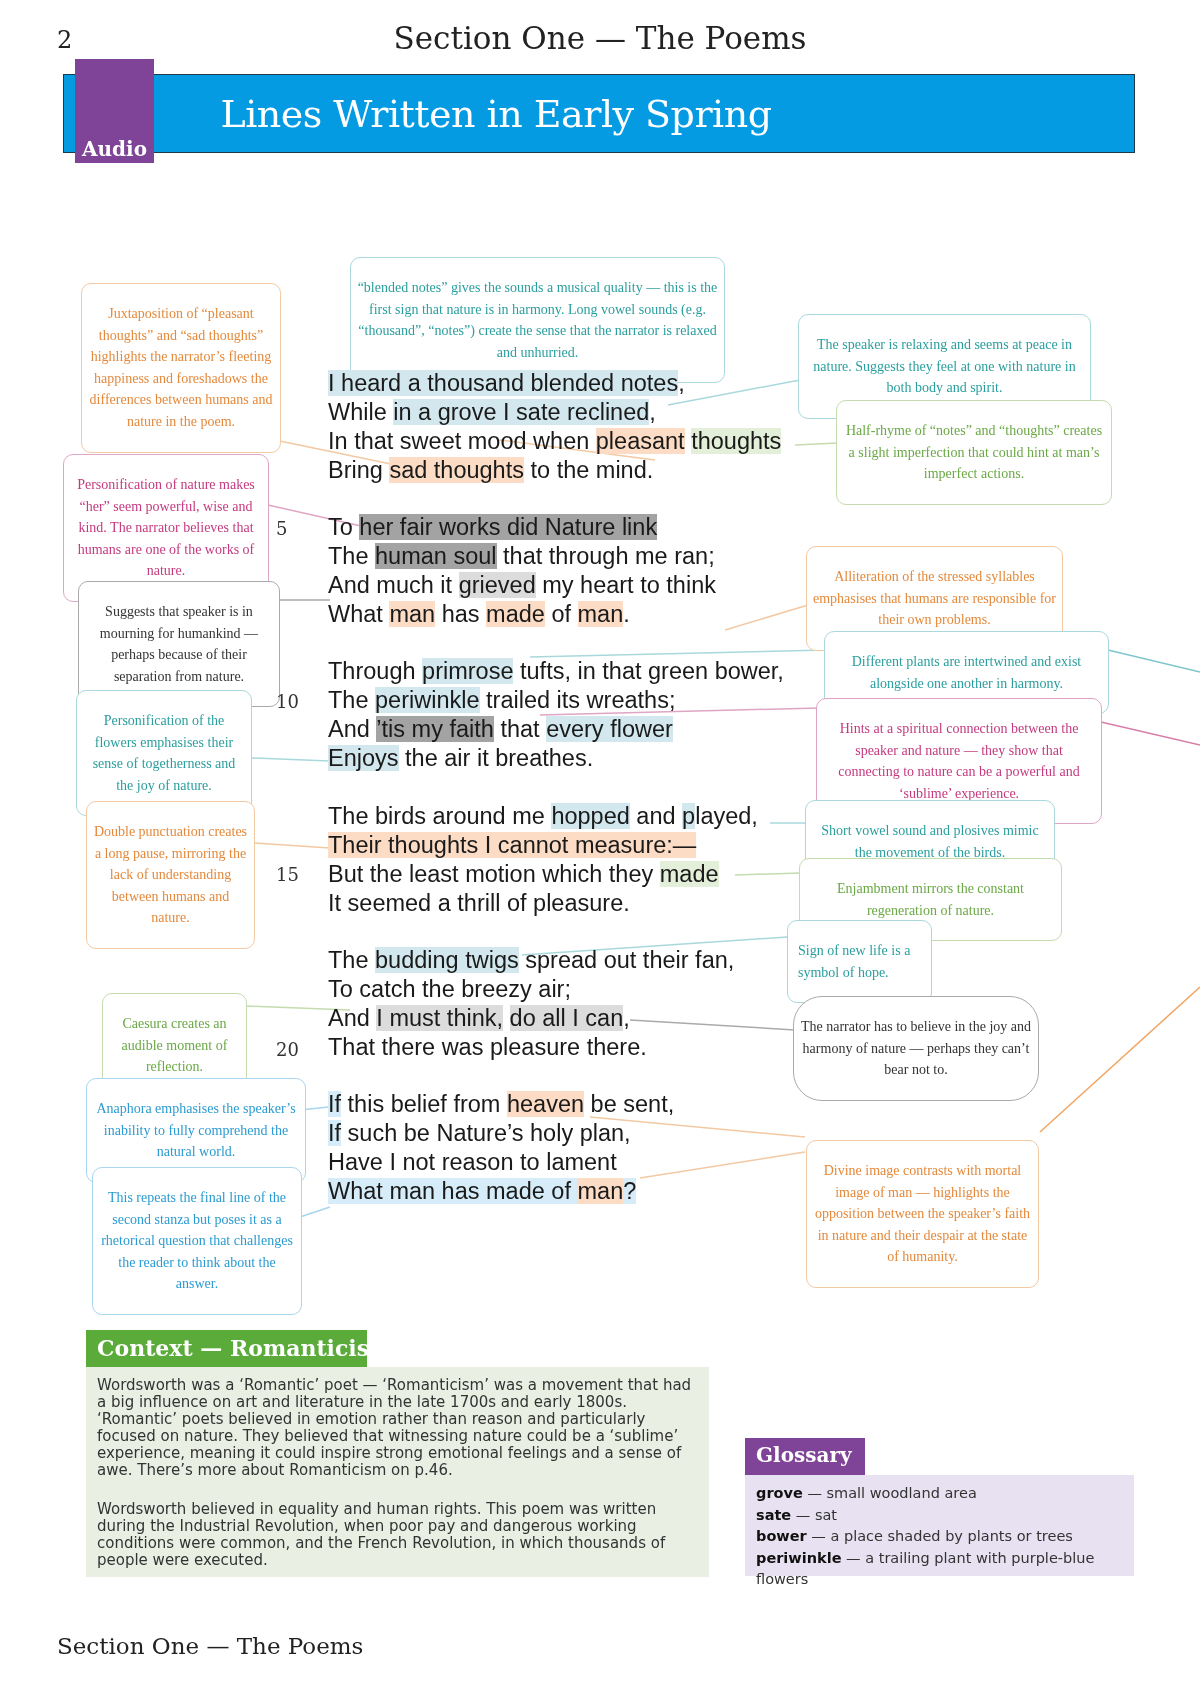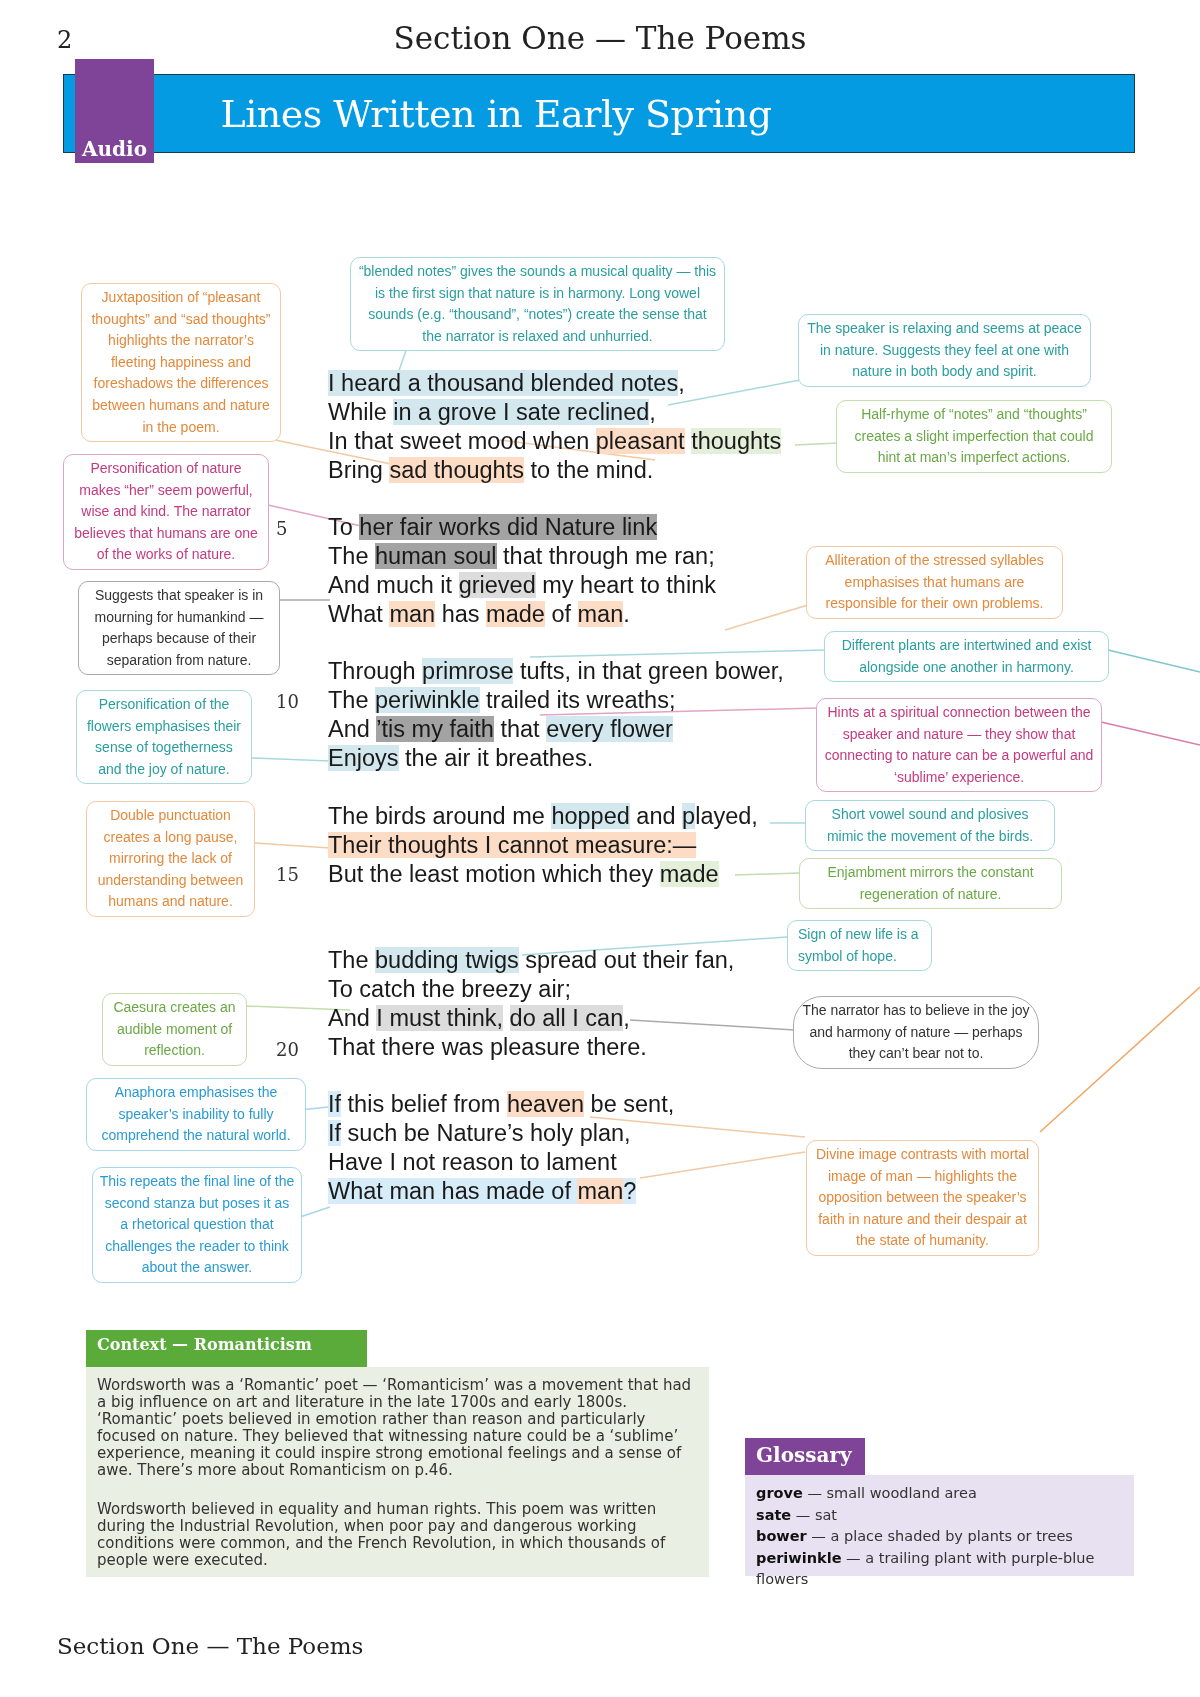"“blended notes” gives the sounds" .note { font-family: Liberation Sans, sans-serif -> Liberation Serif, serif; padding: 3px 6px -> 19px 6px }
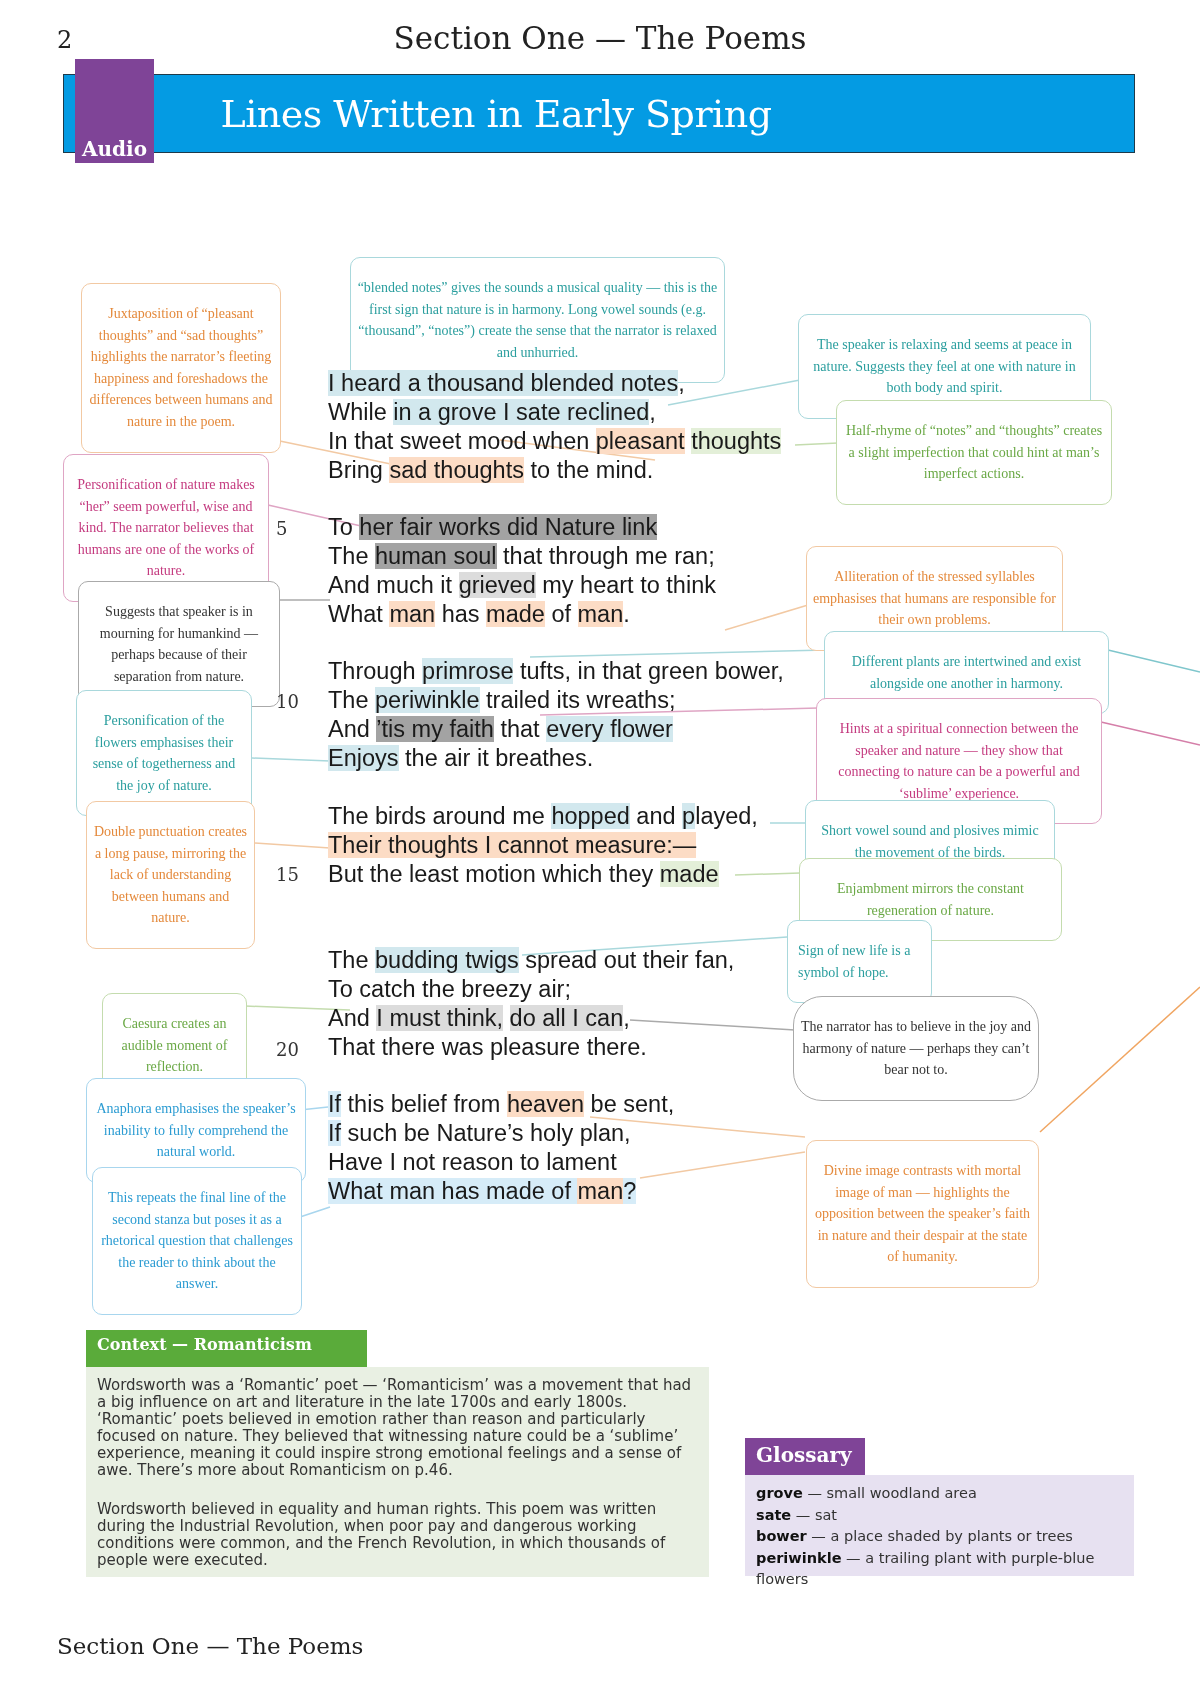"It seemed a thrill of" div.line { html: none -> <div><span>It seemed a thrill of pleasure.</span></div> }
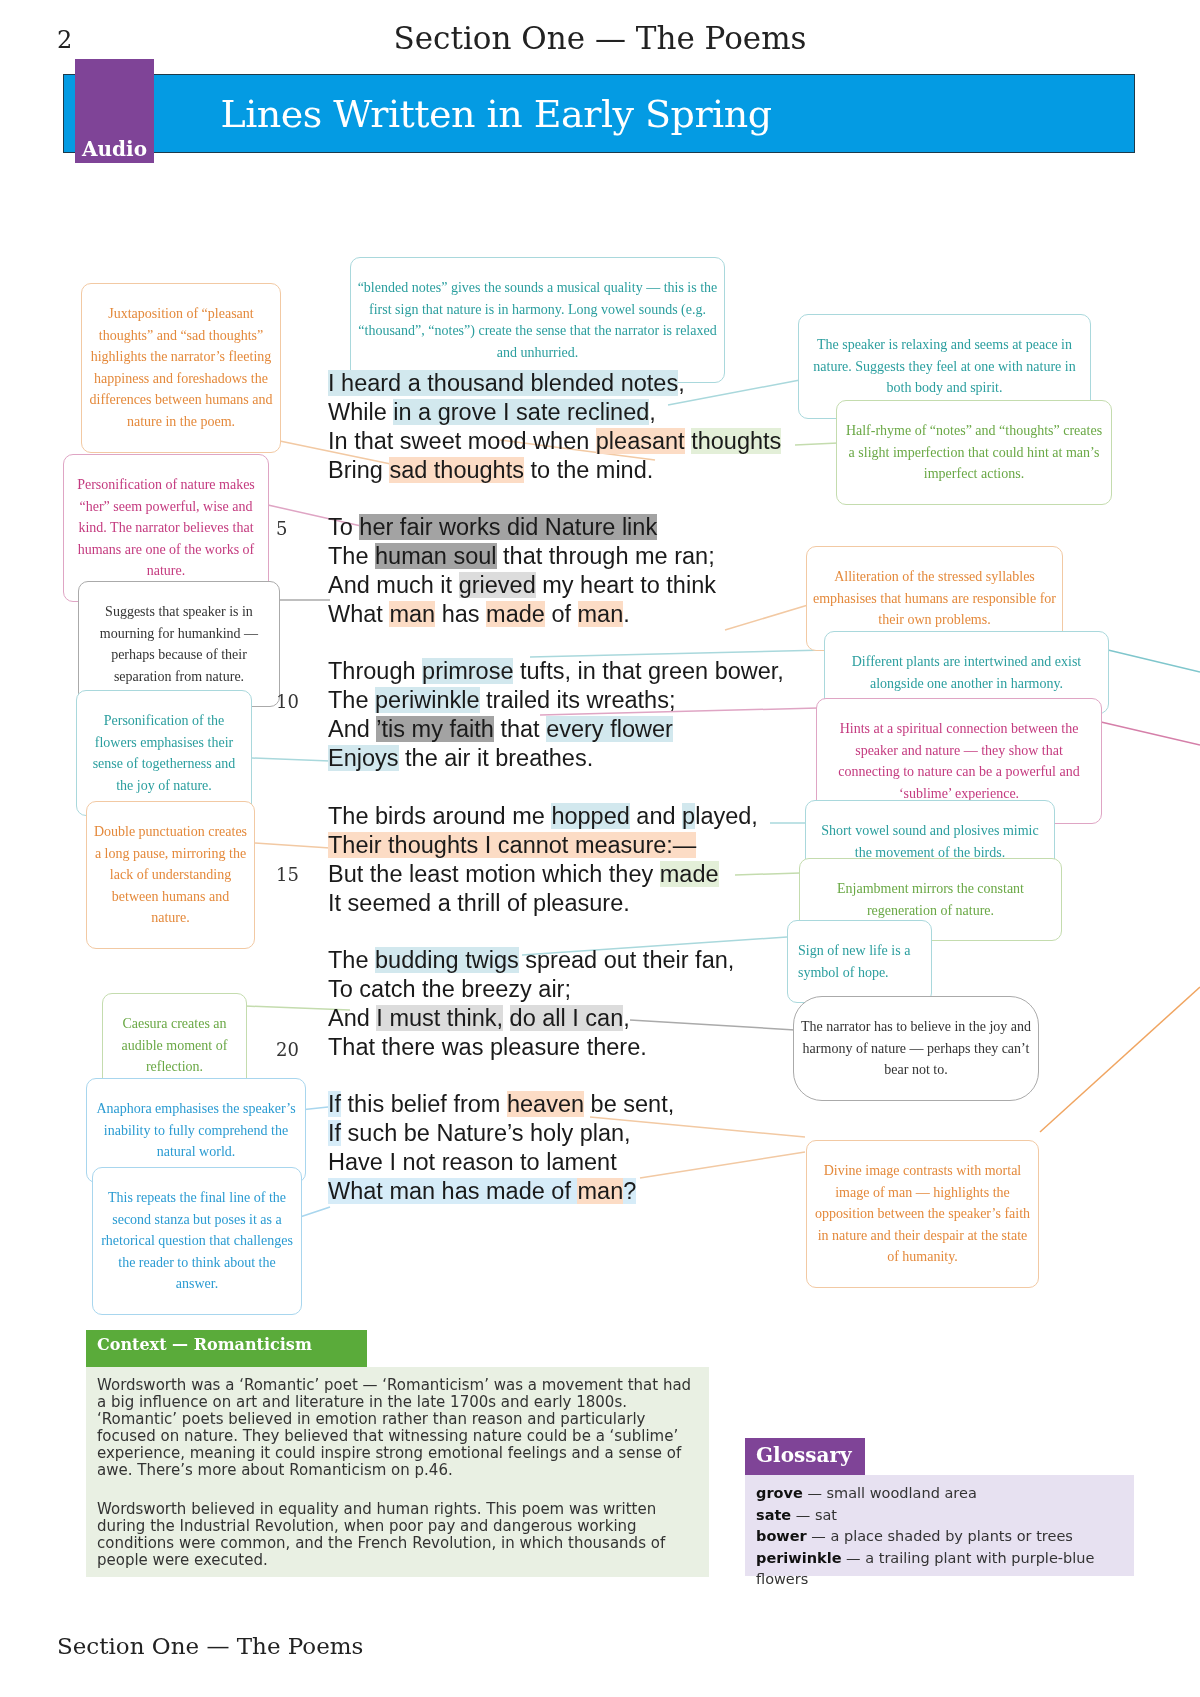"Context — Romanticism" .ctx-head-label { font-size: 16px -> 22px }
